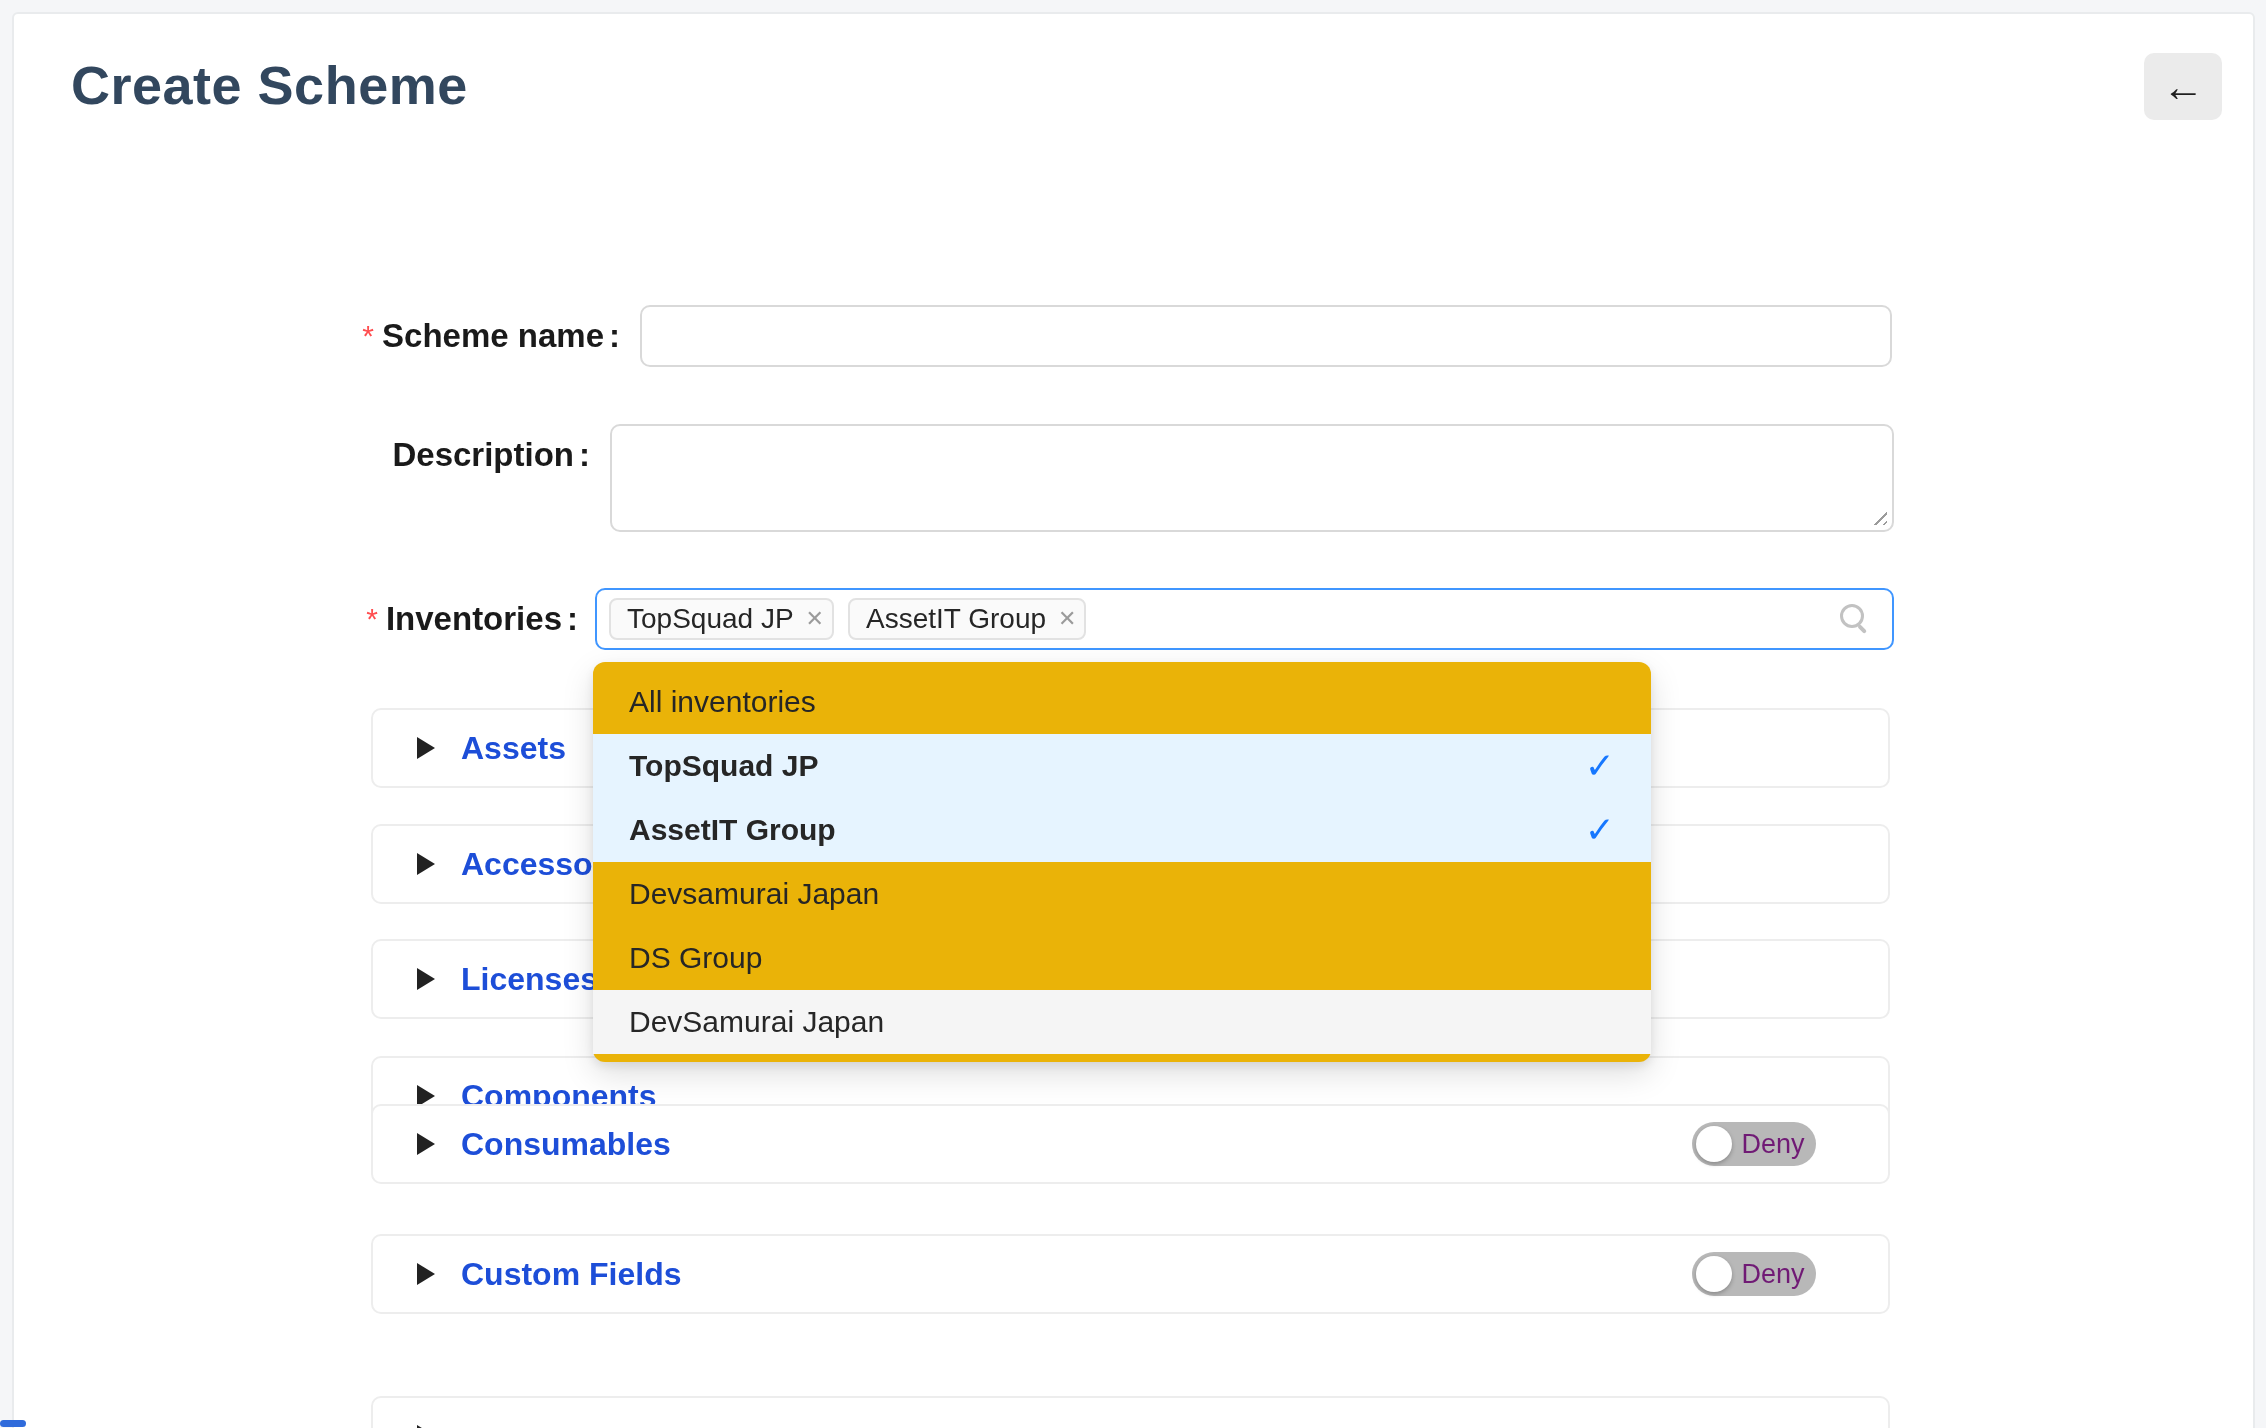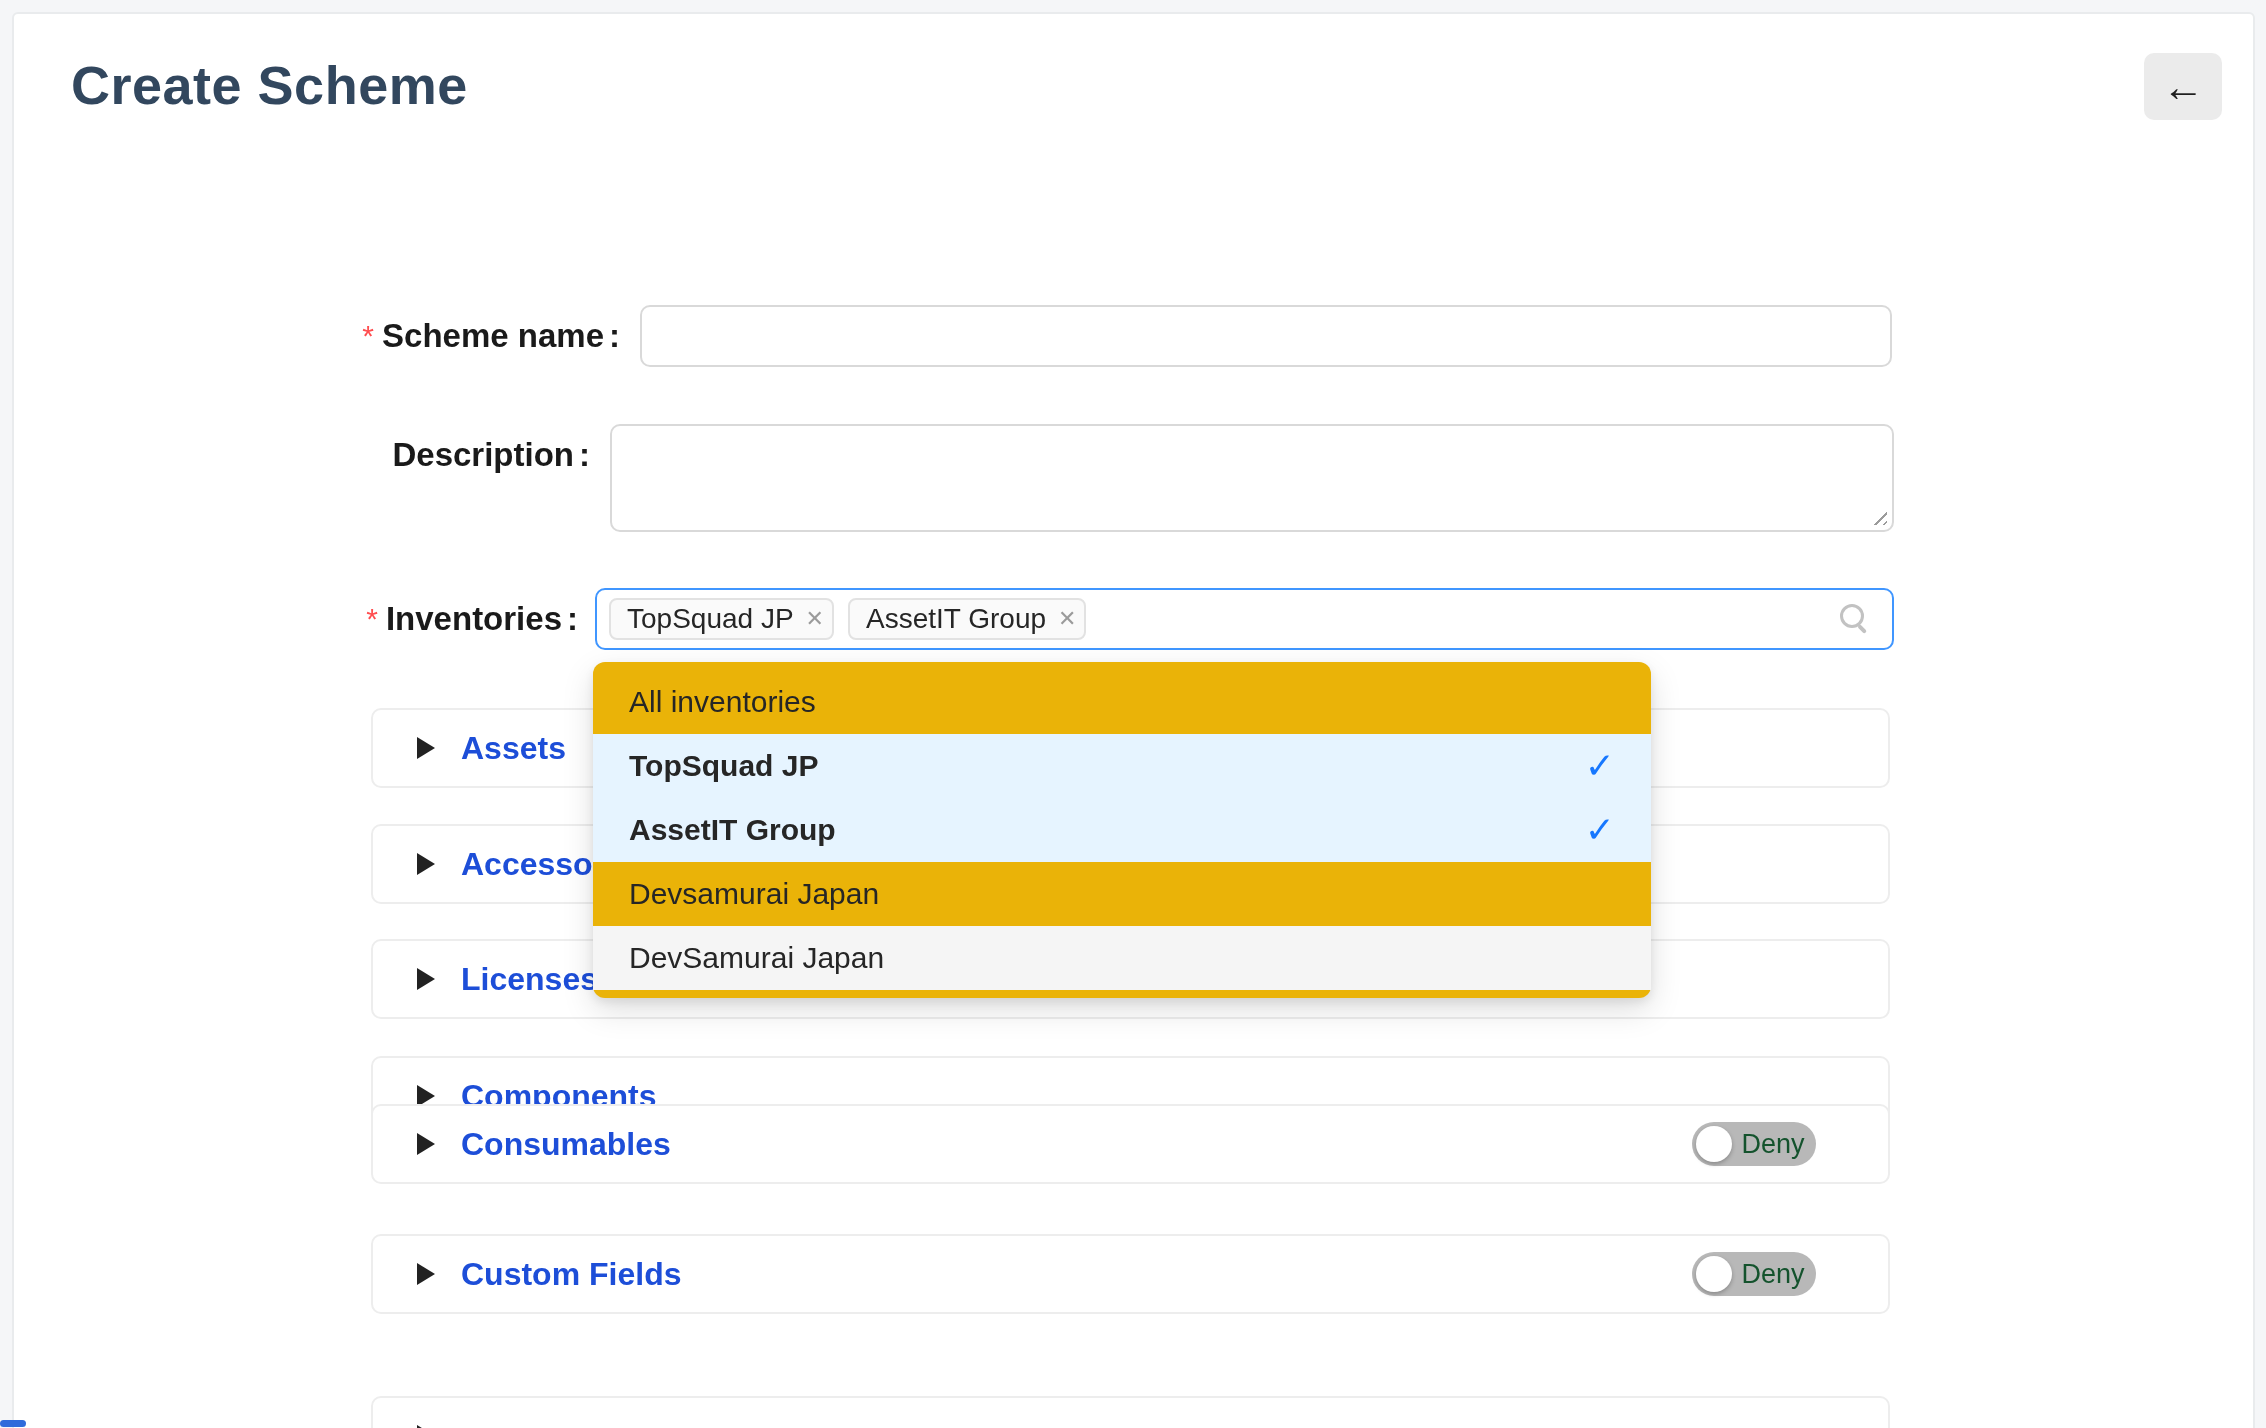"DS Group" div.option { html: none -> <div> <span>DS Group</span> </div> }
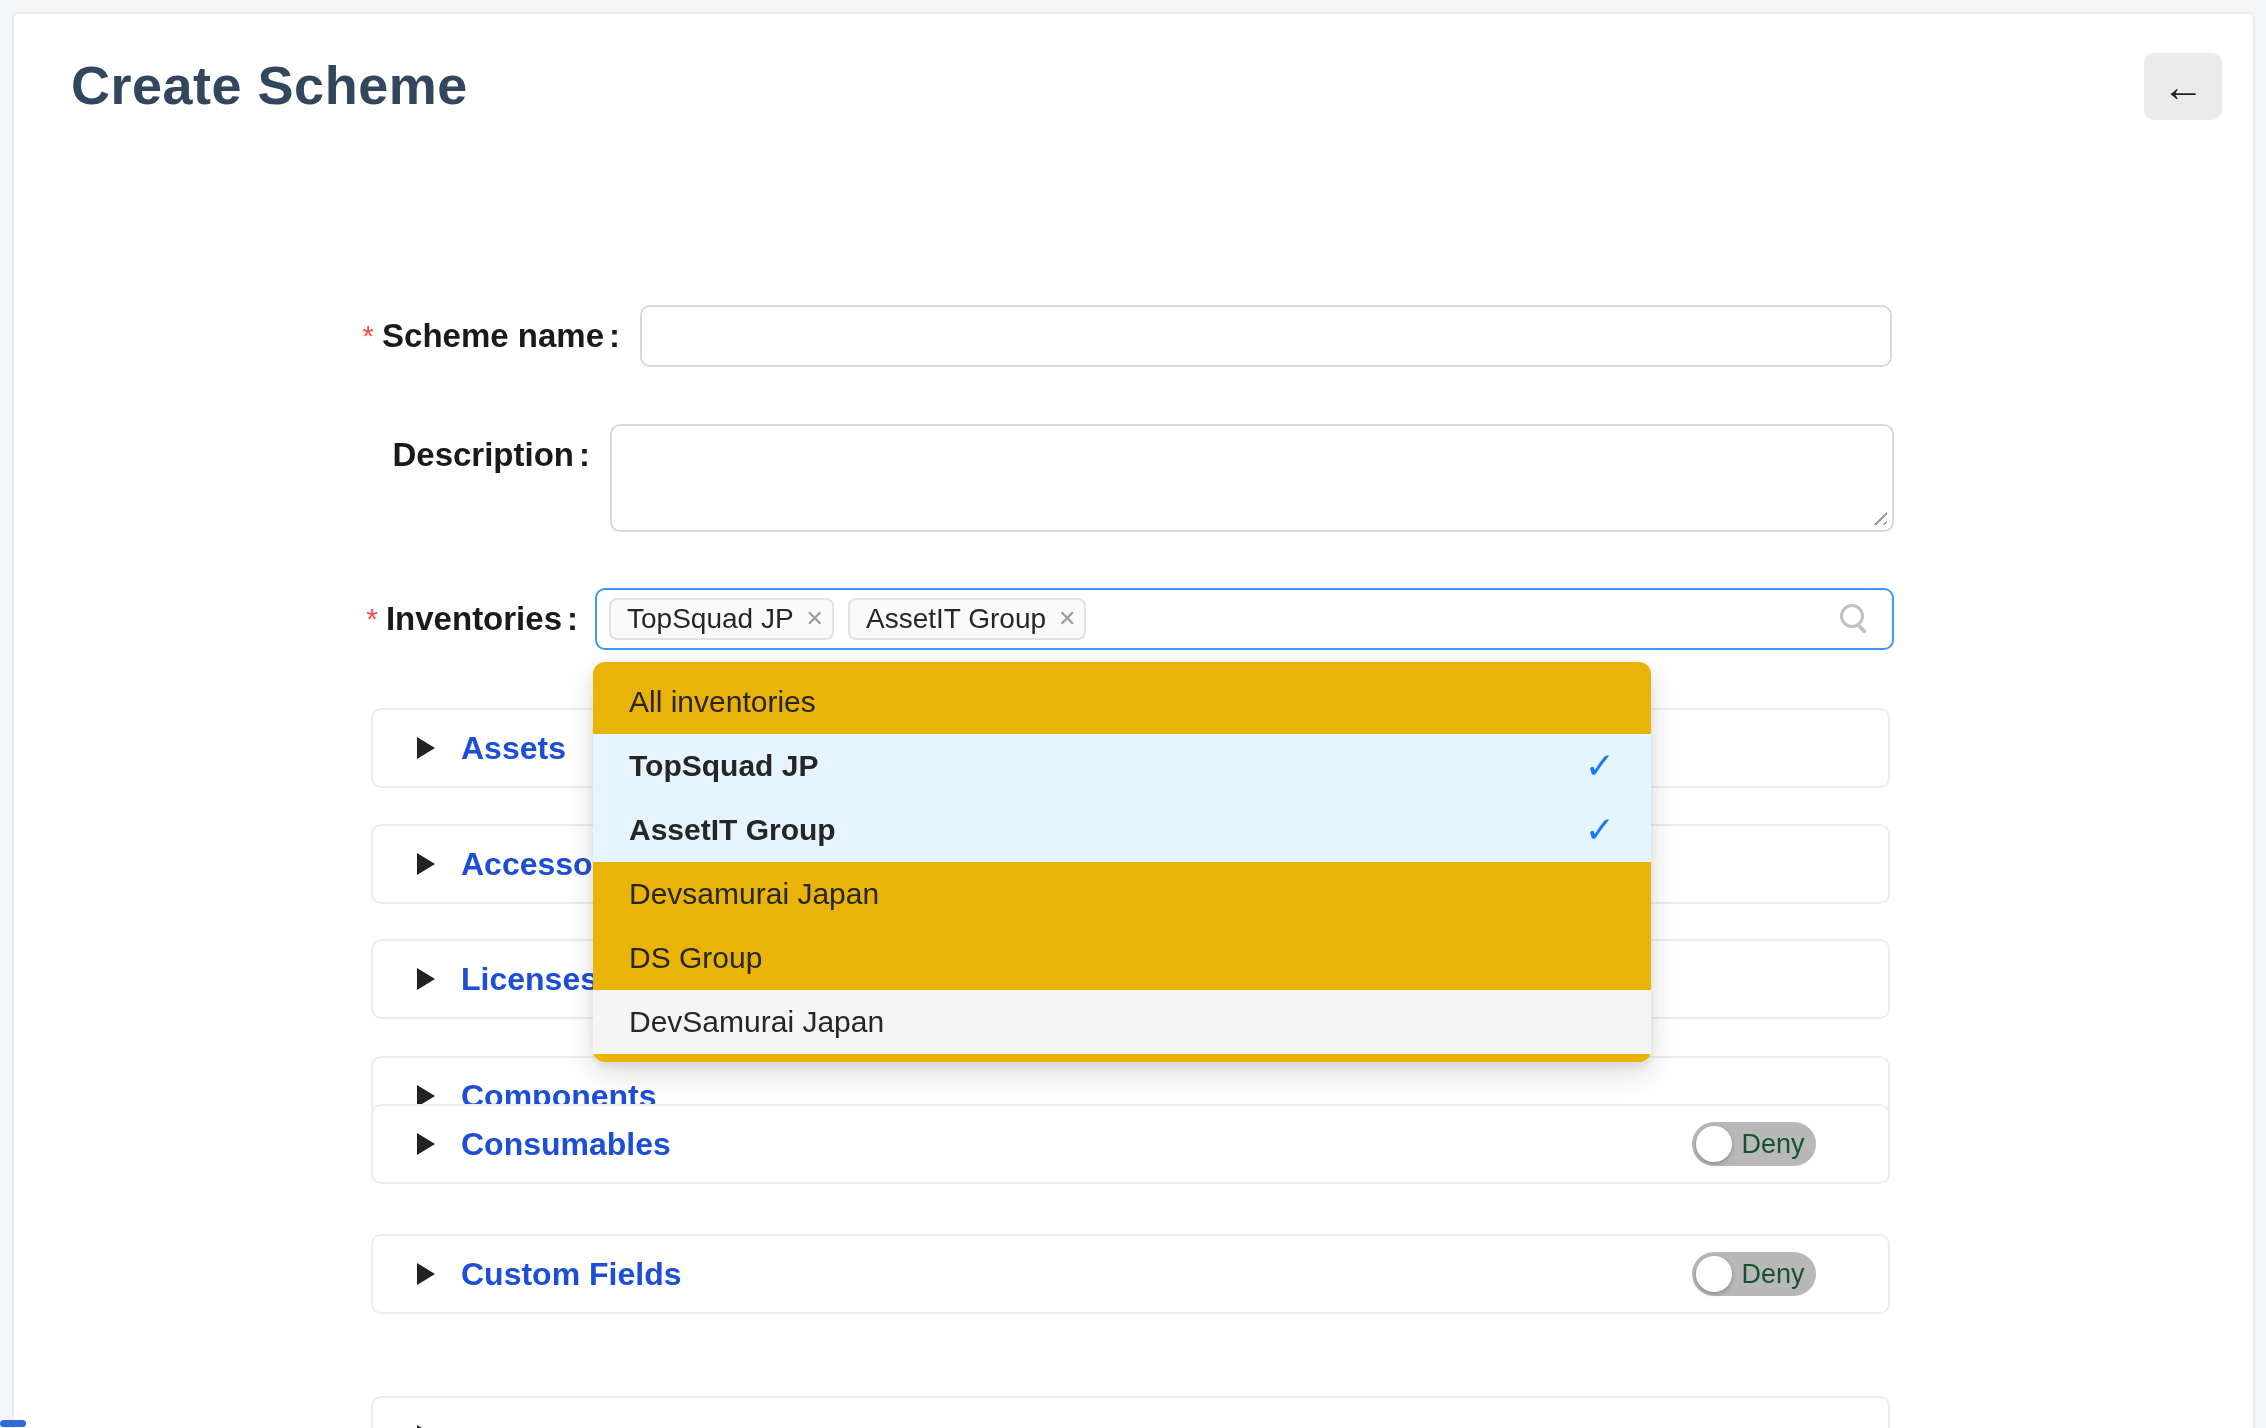"Deny" .switch .switch-label { color: #14532d -> #701a75 }
